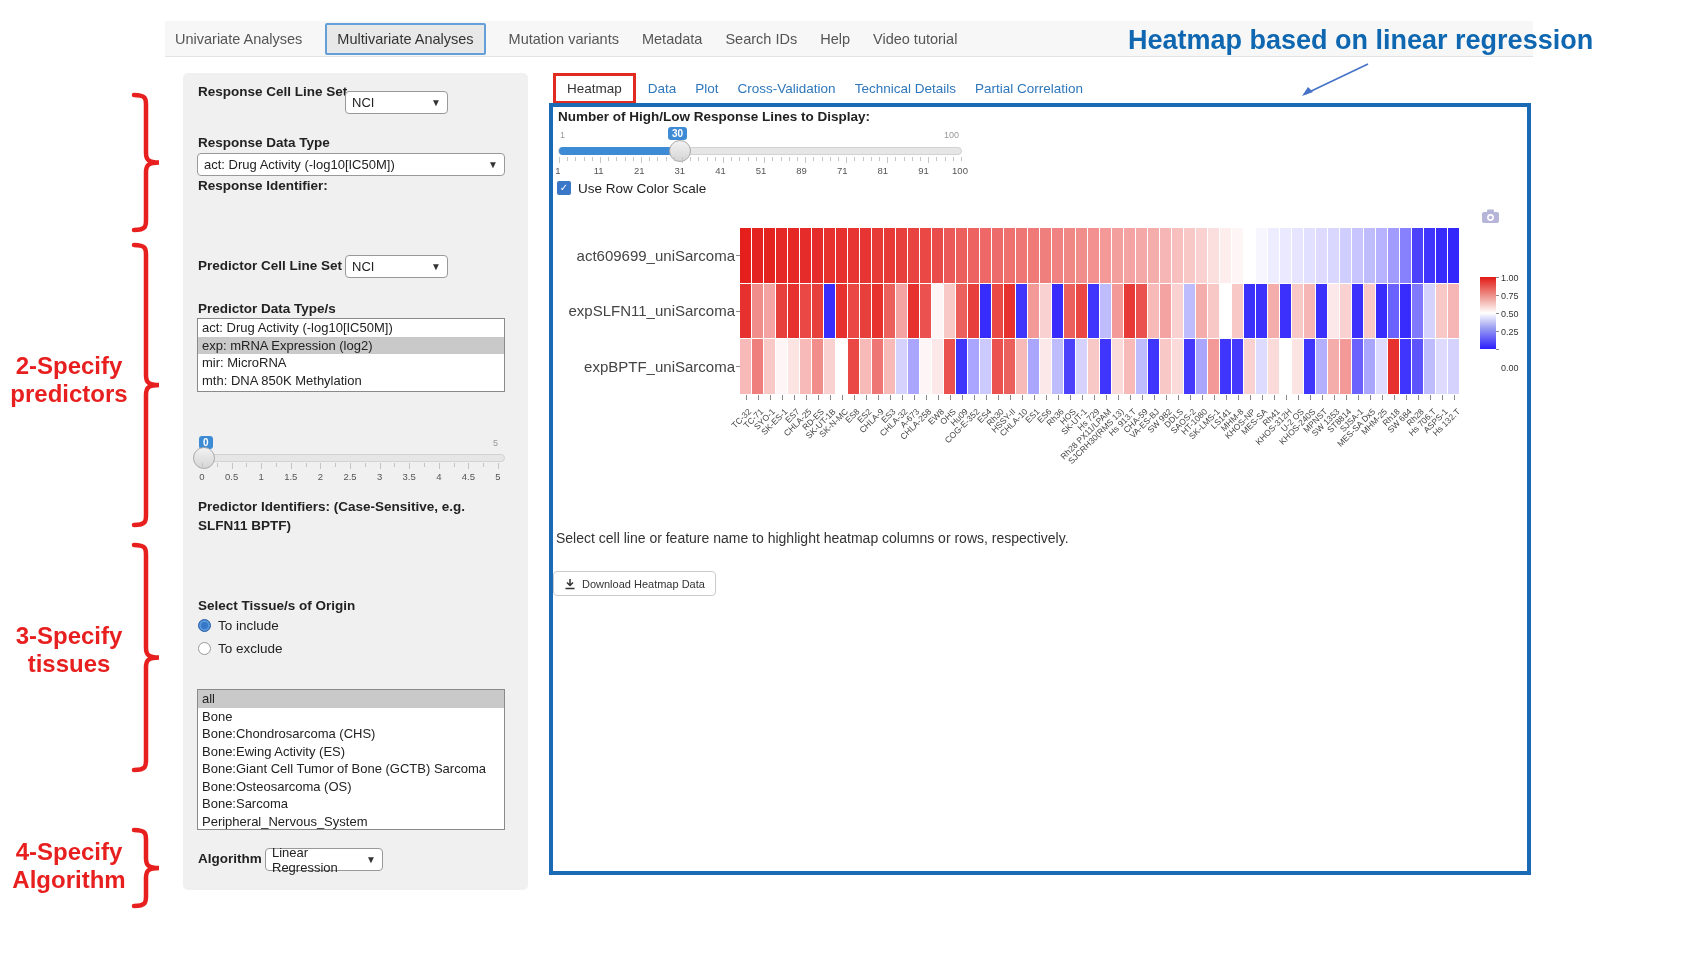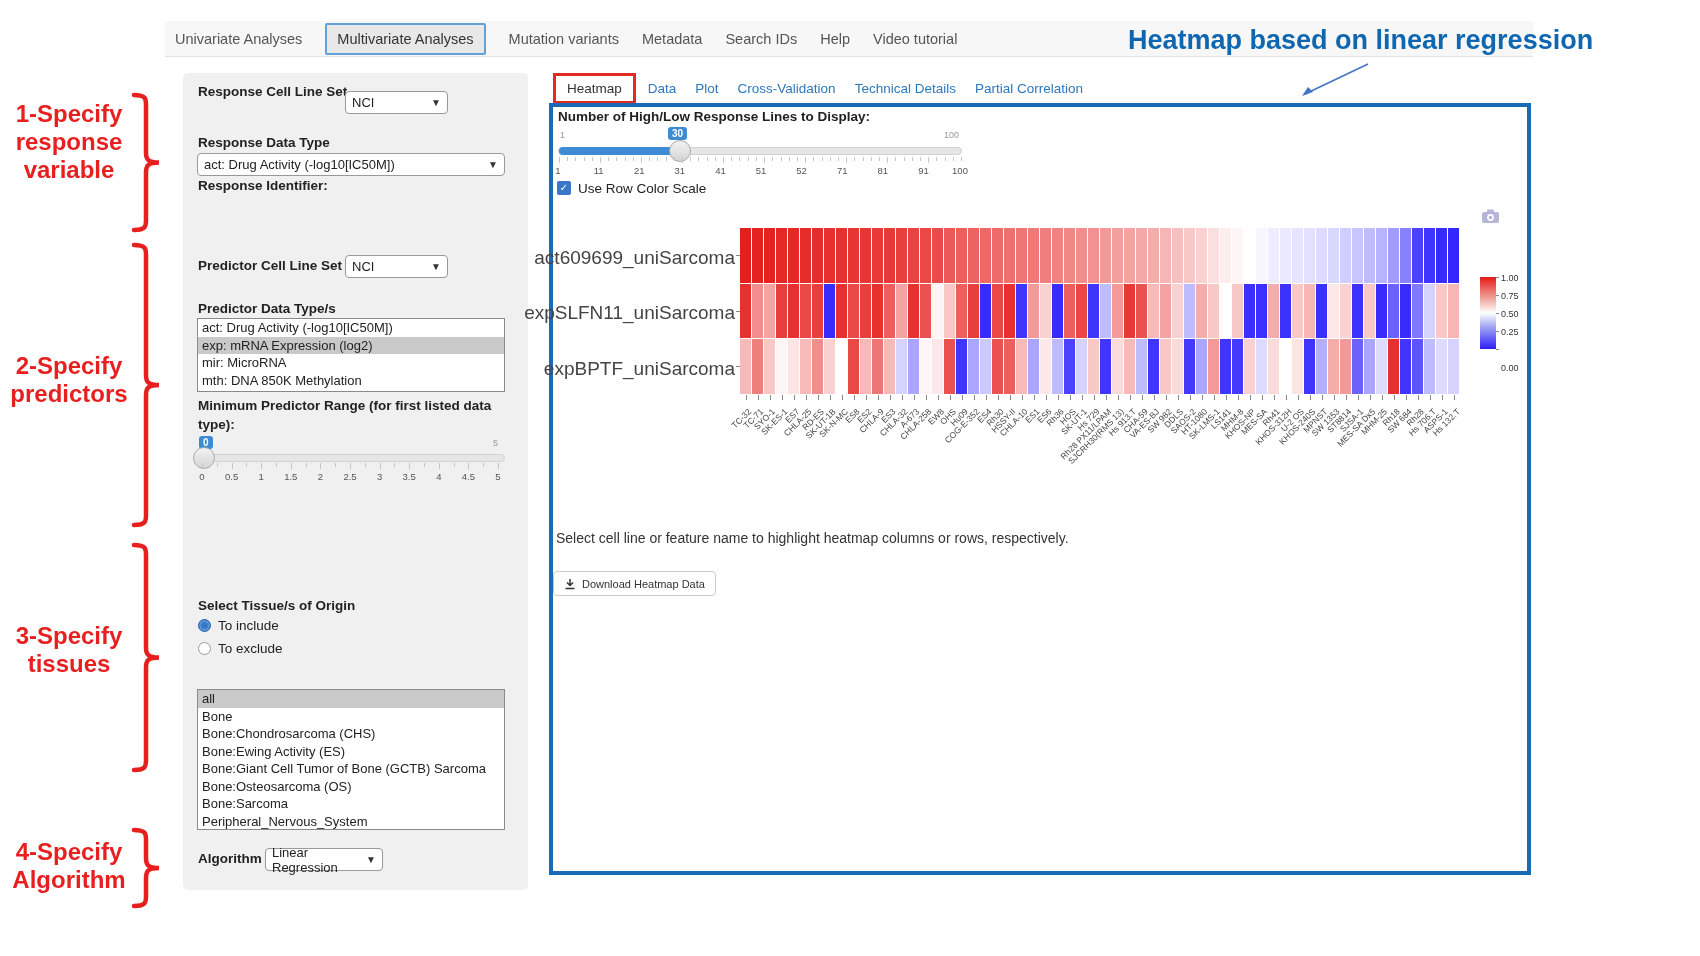"1-Specify" div.step-label { html: <div> <div>1-Specify</div> <div>response</div> <div>variable</div> </div> -> none }
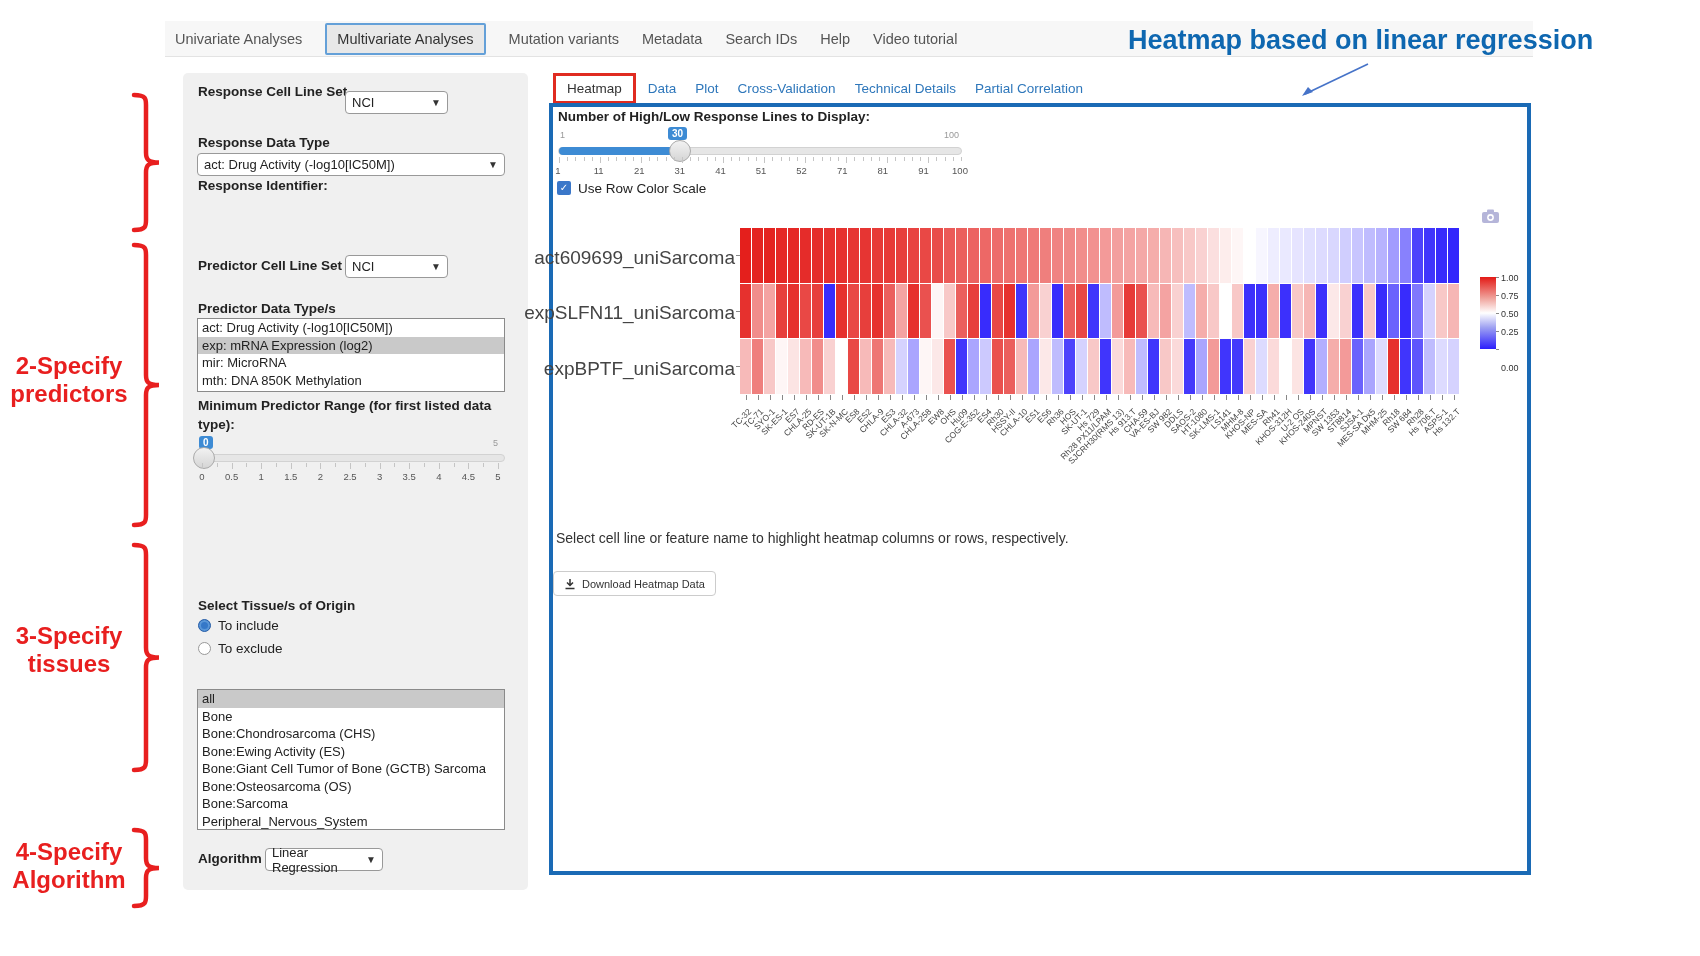"52" div.tick-lab { text: 52 -> 89 }
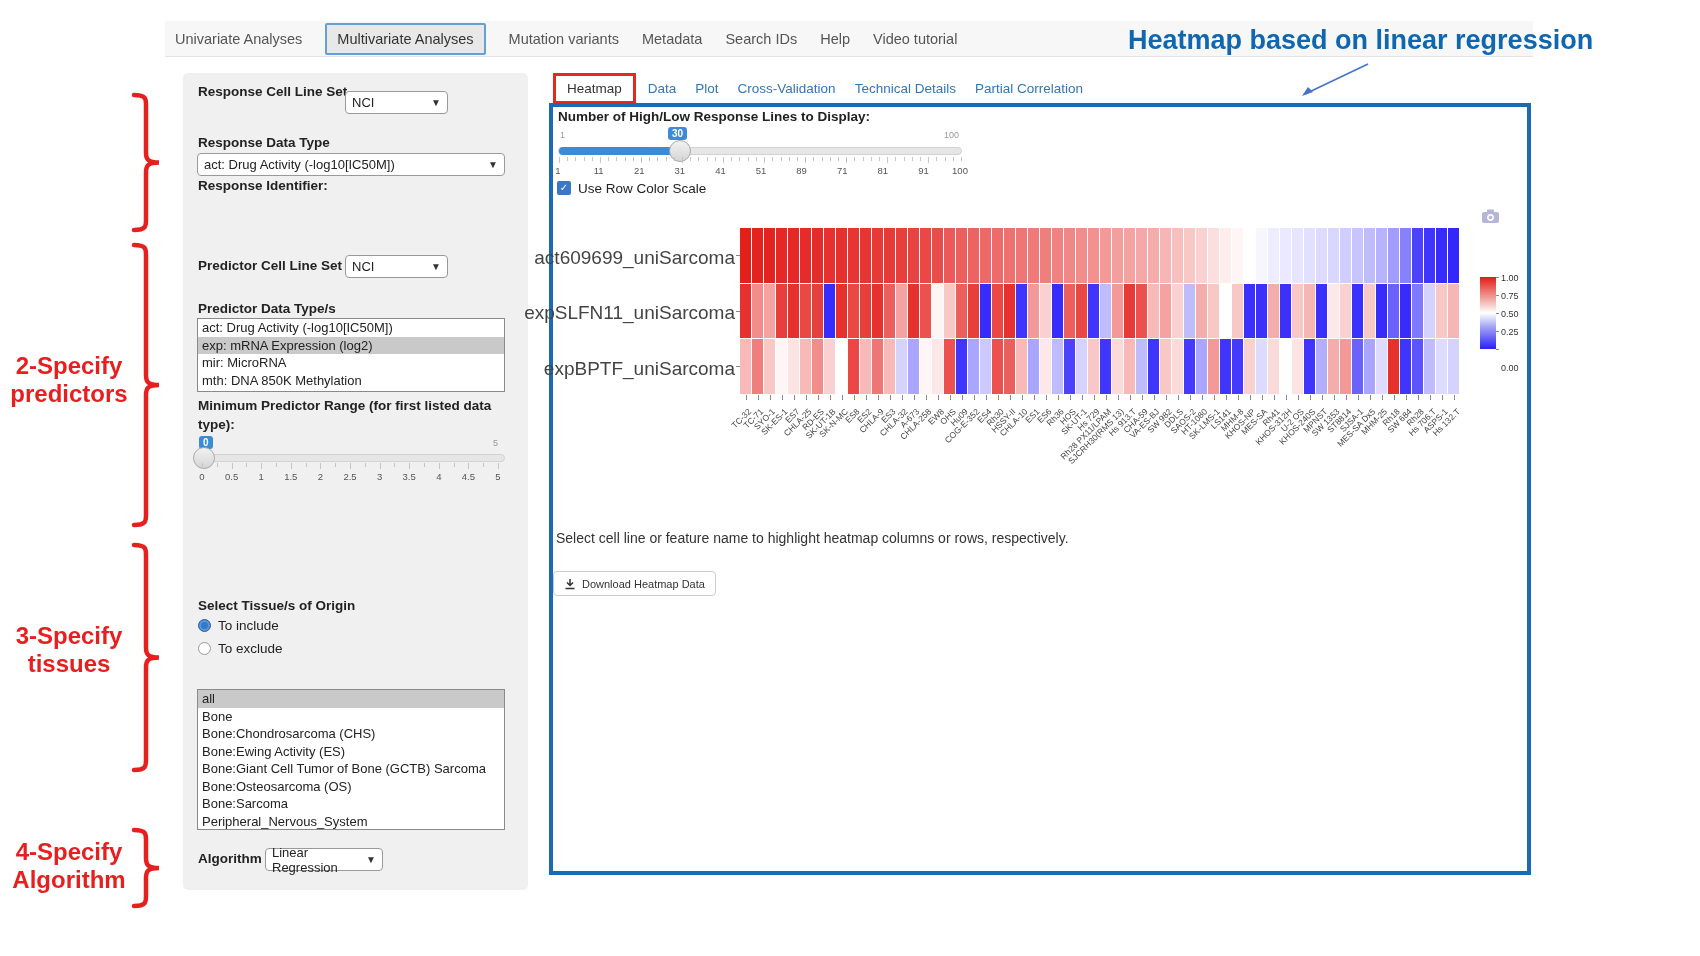"act609699_uniSarcoma" .hm-rowlab { font-size: 19px -> 15px }
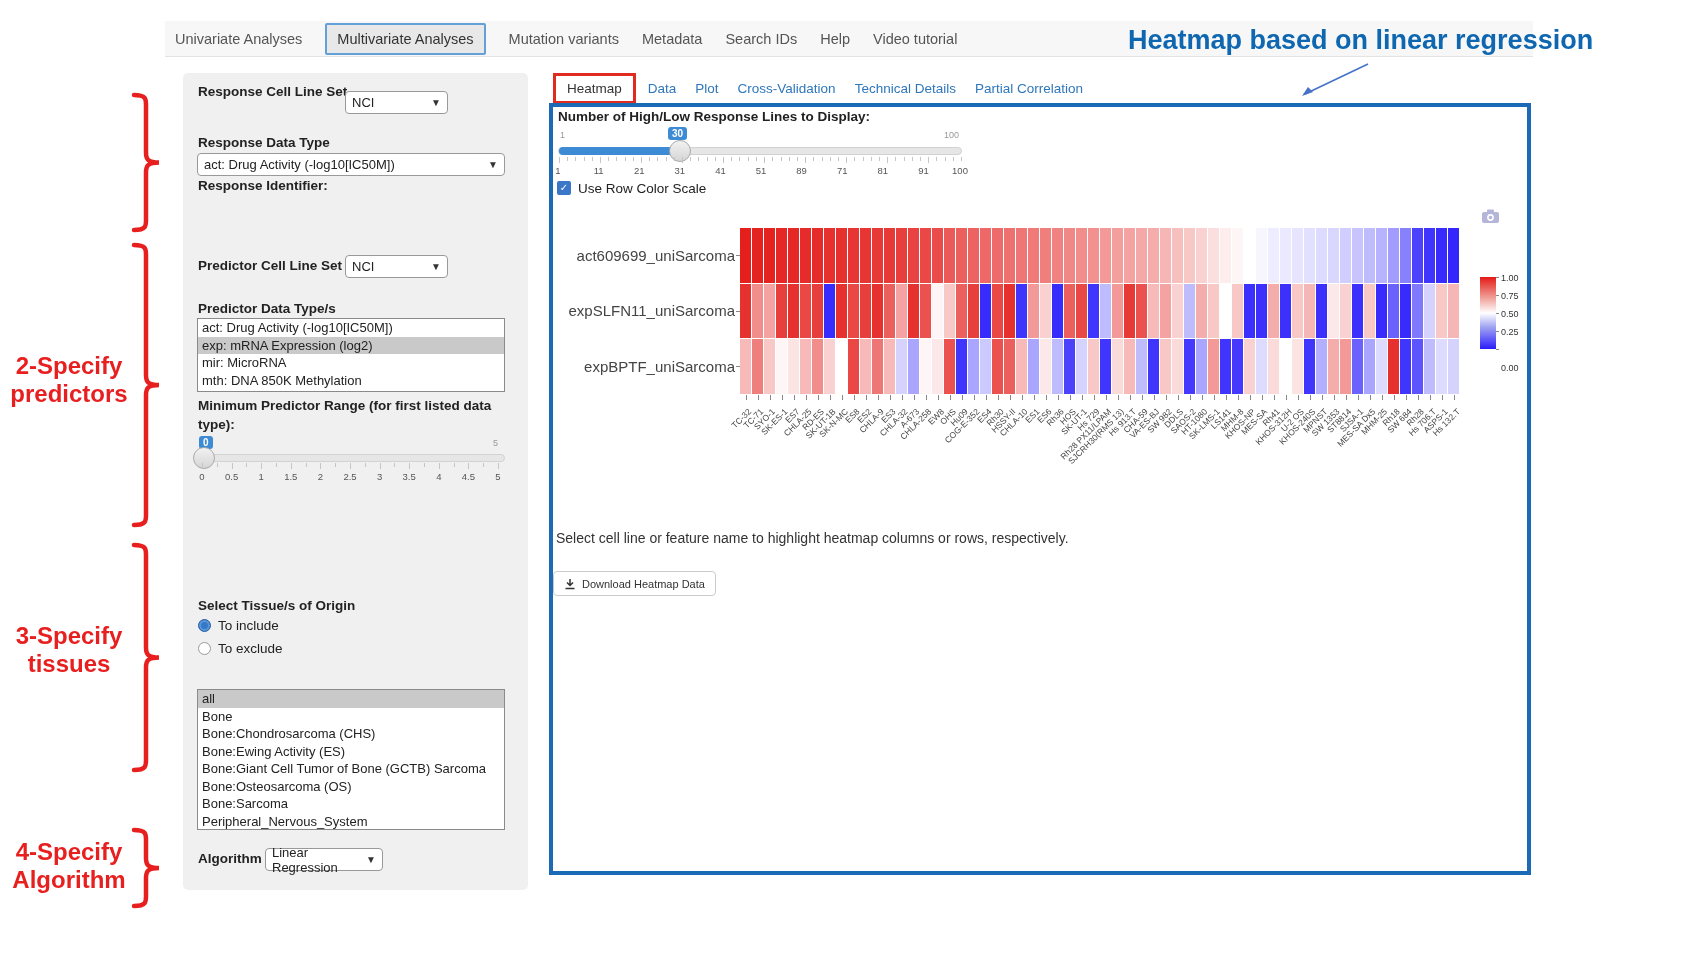"Minimum Predictor Range (for first" div.flabel { html: <div>Minimum Predictor Range (for first listed data type):</div> -> none }
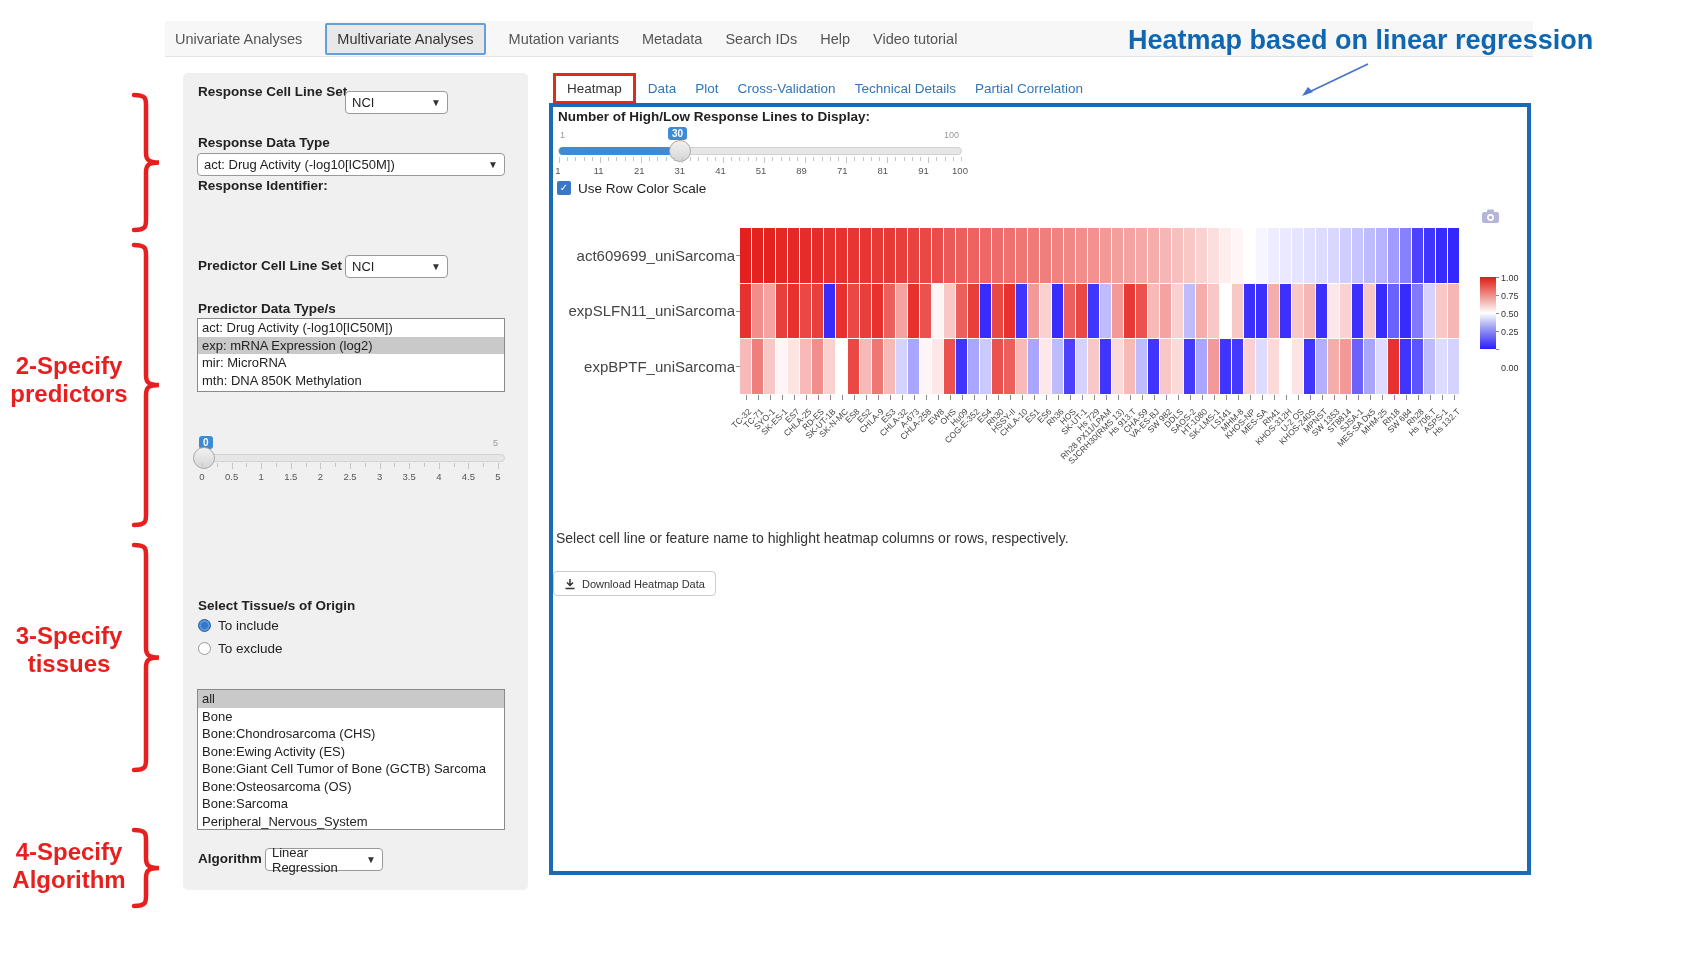"Predictor Identifiers: (Case-Sensitive," div.flabel { html: none -> <div>Predictor Identifiers: (Case-Sensitive, e.g. SLFN11 BPTF)</div> }
